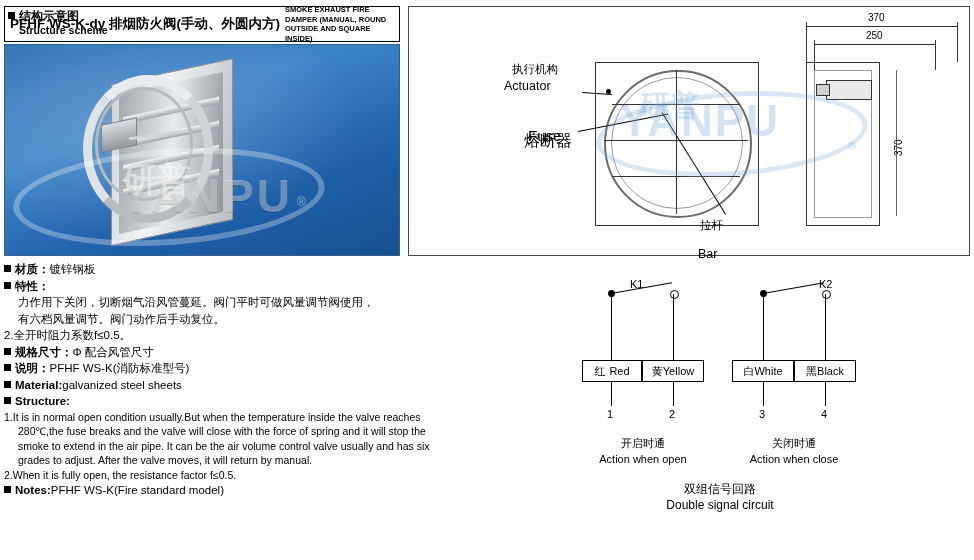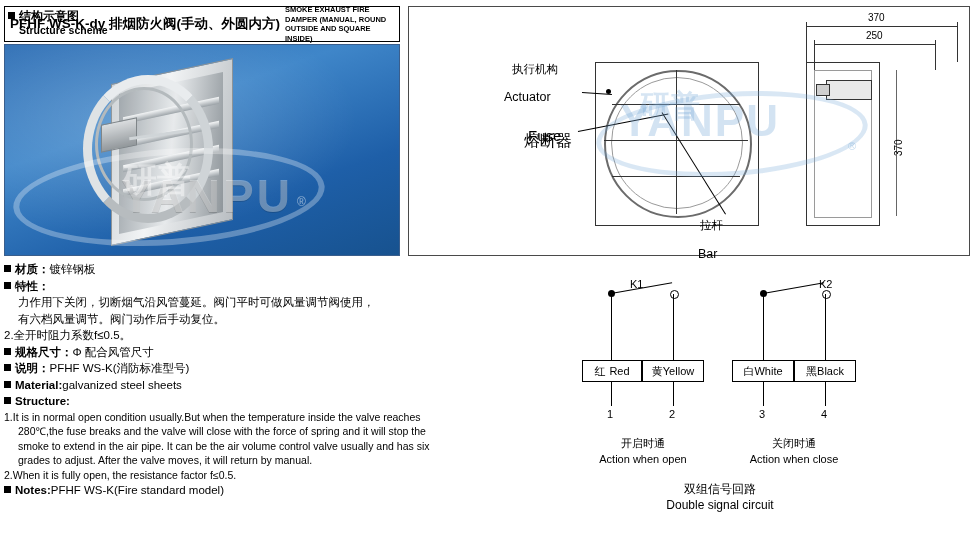"Actuator" div.lbl { top: 90px -> 79px }
